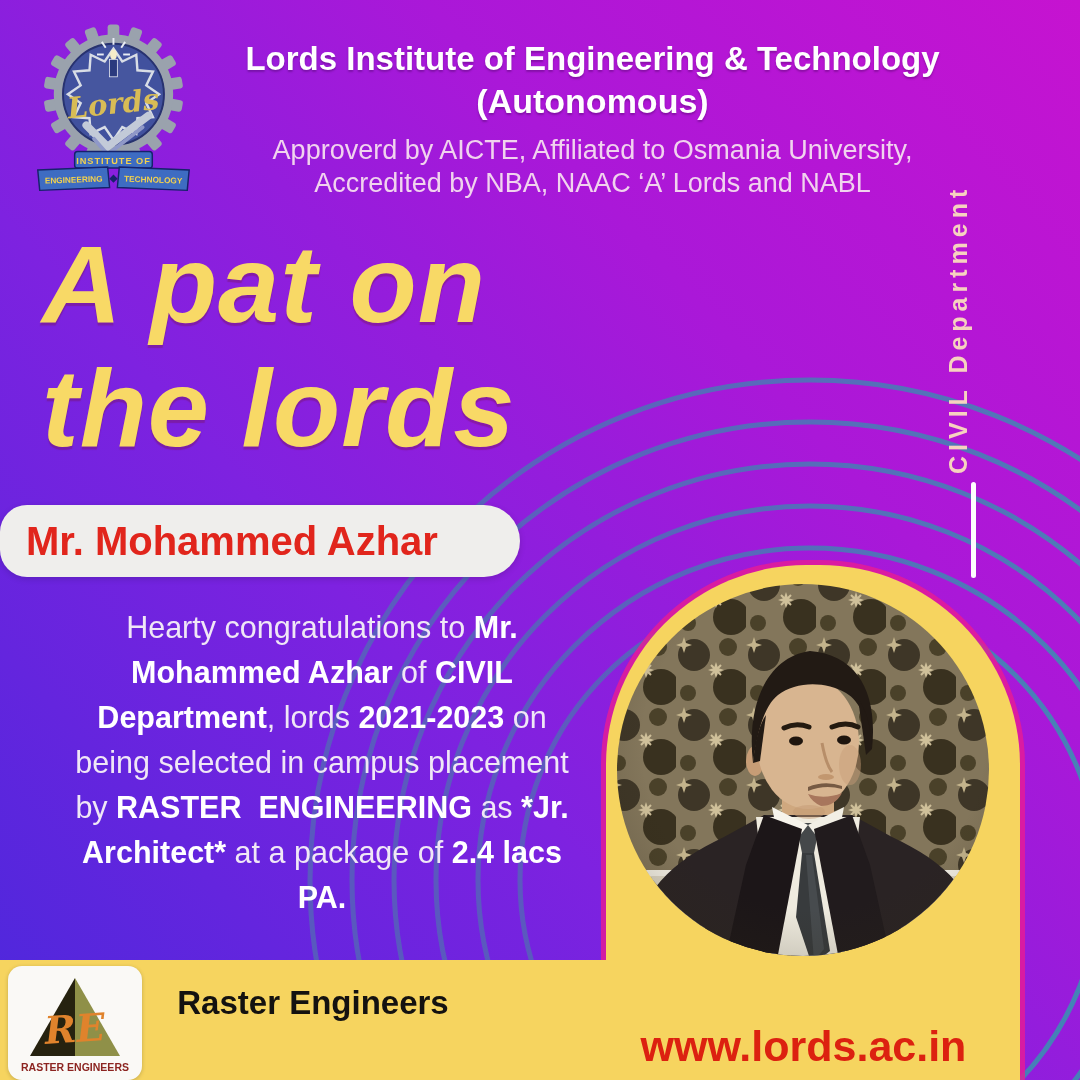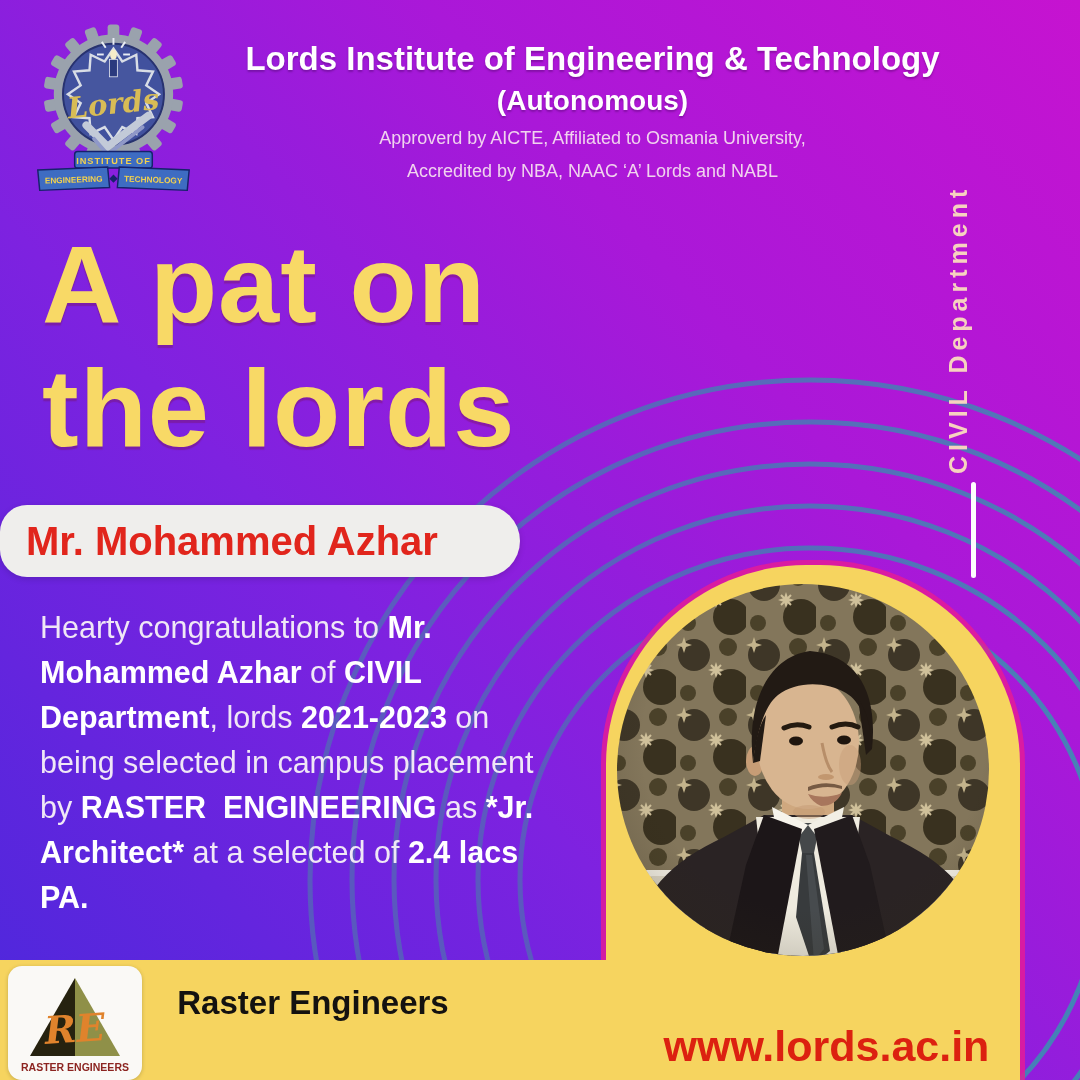"(Autonomous)" .title-l2 { font-size: 28px -> 34px }
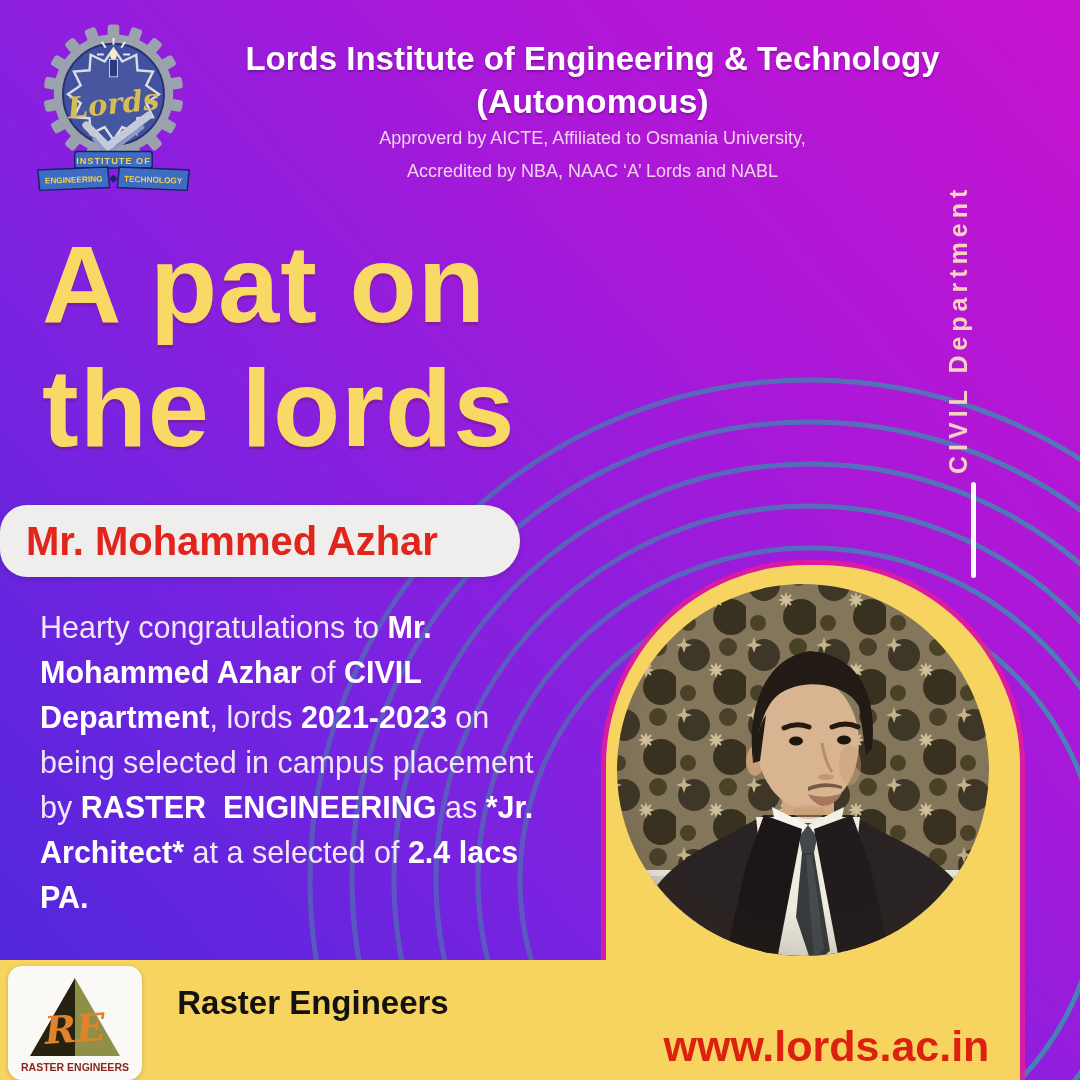"Approverd by AICTE, Affiliated to" .subtitle { font-size: 18px -> 27px; margin-top: none -> 12px }
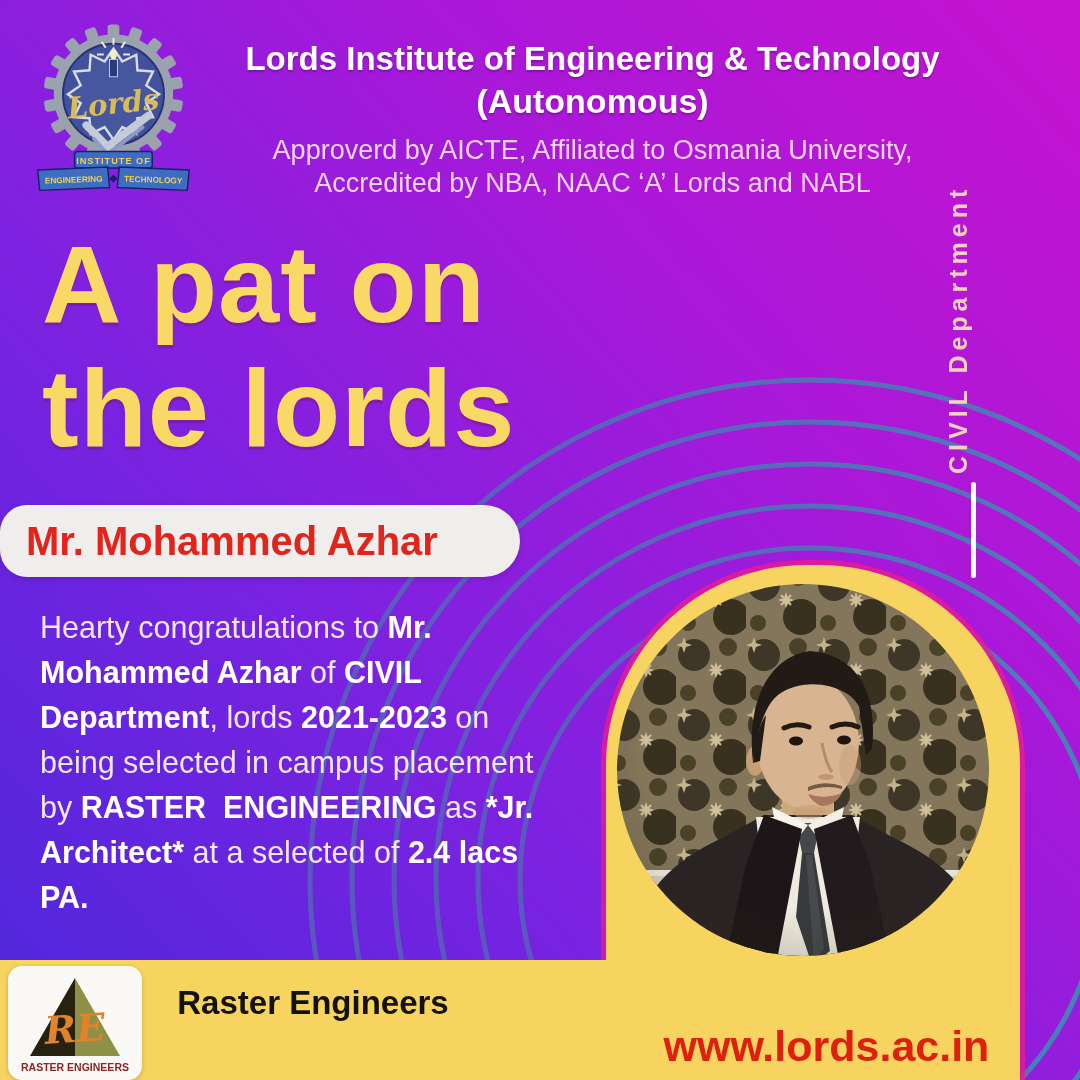"A pat on" .headline { font-style: none -> italic }
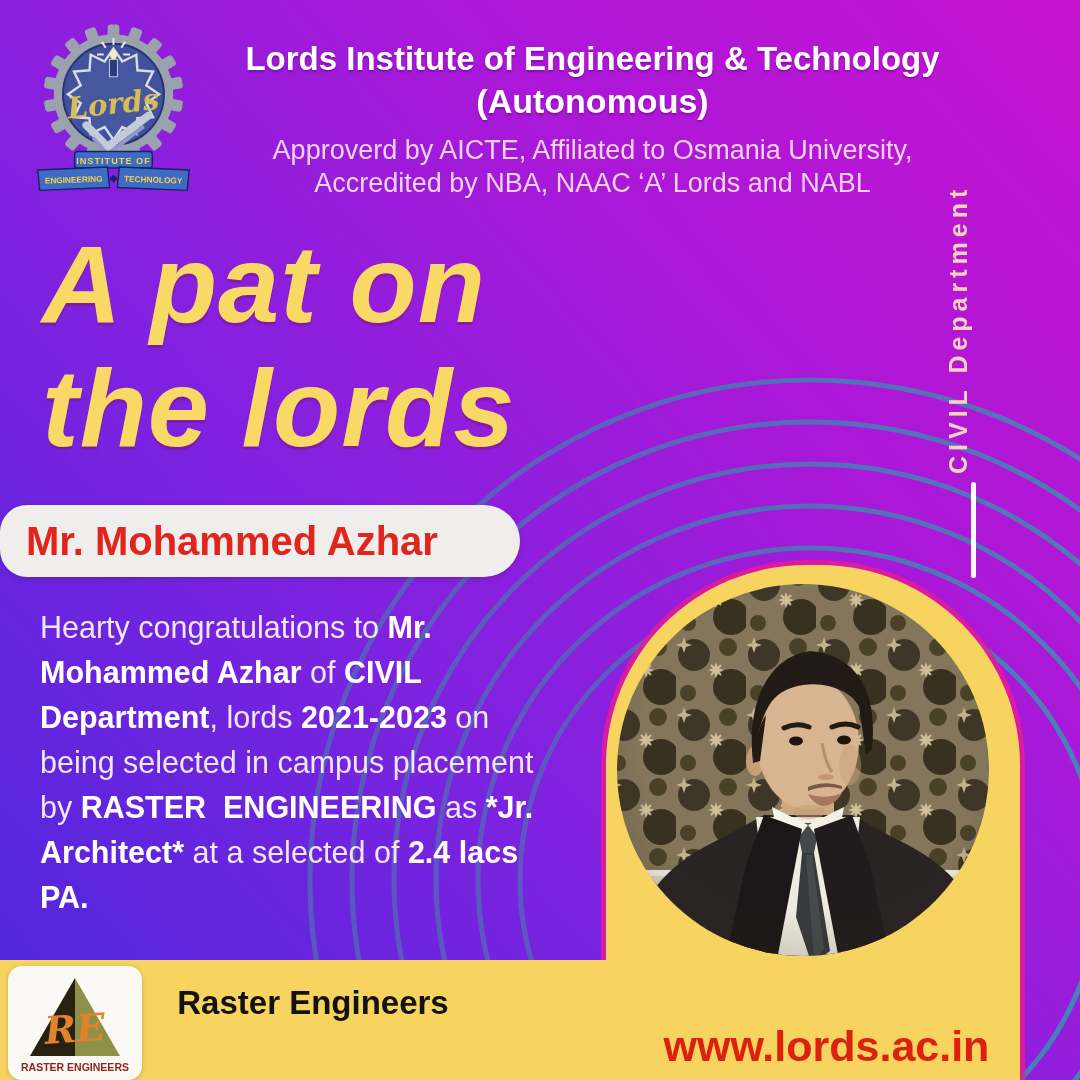"Hearty congratulations to Mr." .message { left: 40px -> 12px; text-align: none -> center }
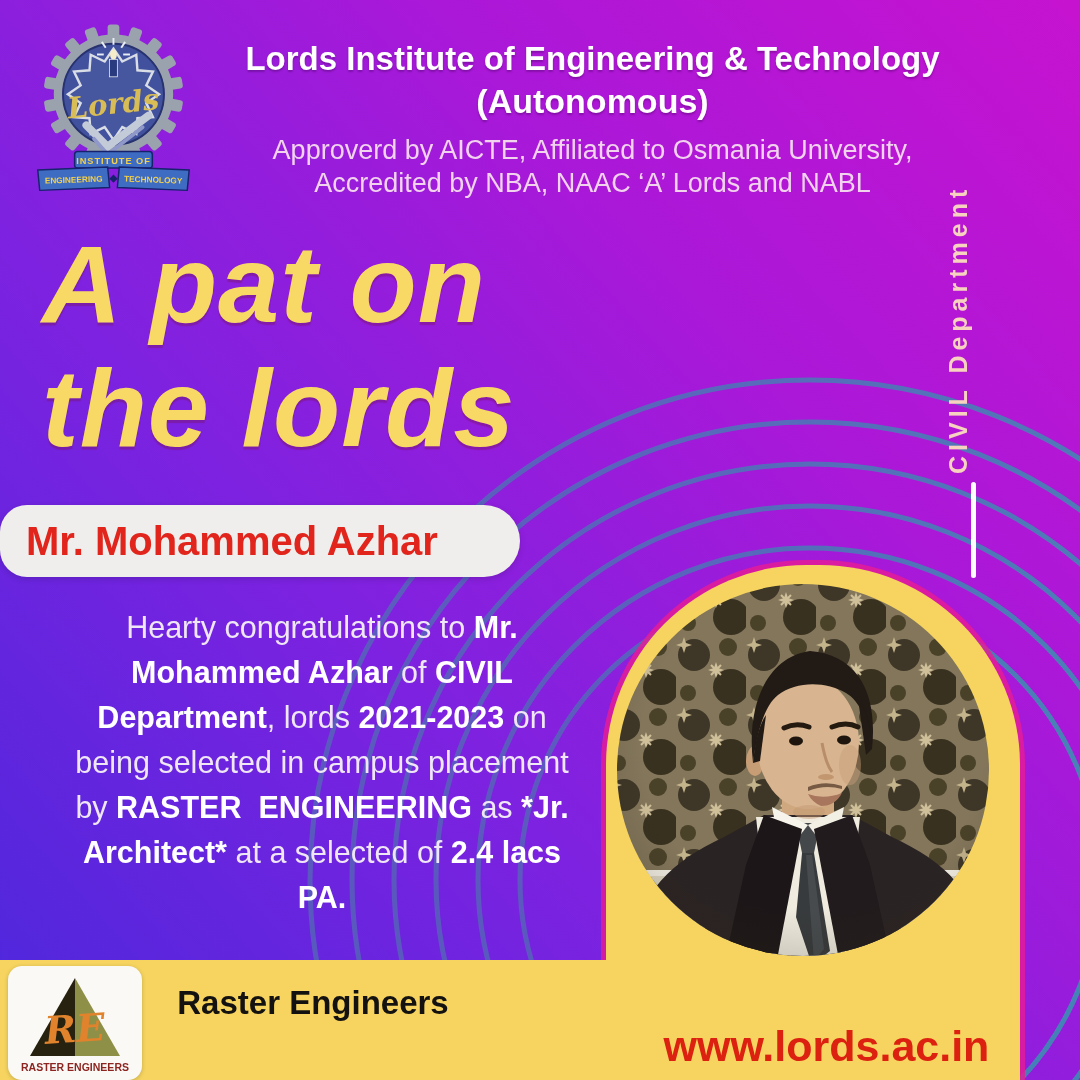"at a selected of" span { text: selected -> package }
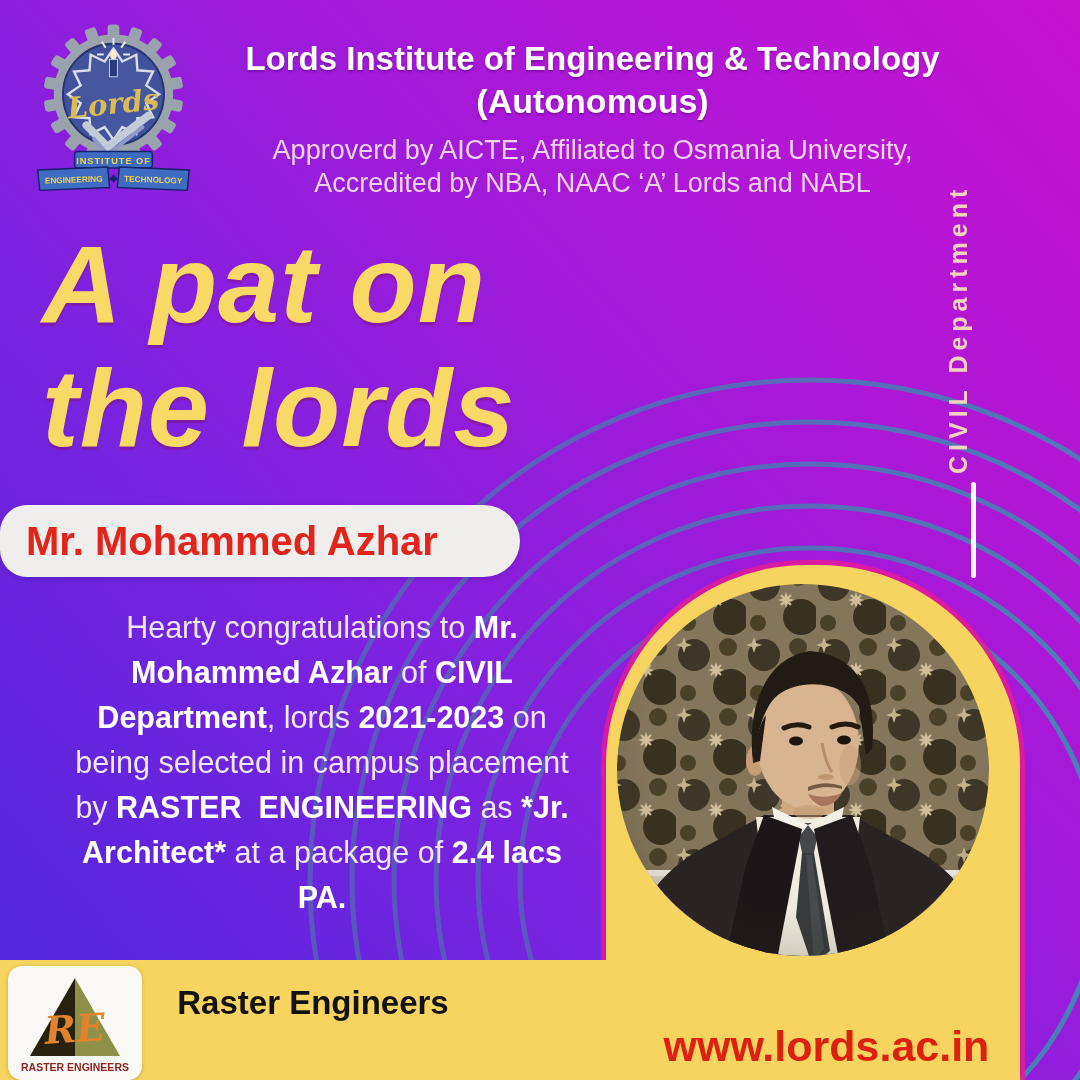"www.lords.ac.in" .website { left: 654px -> 631px }
